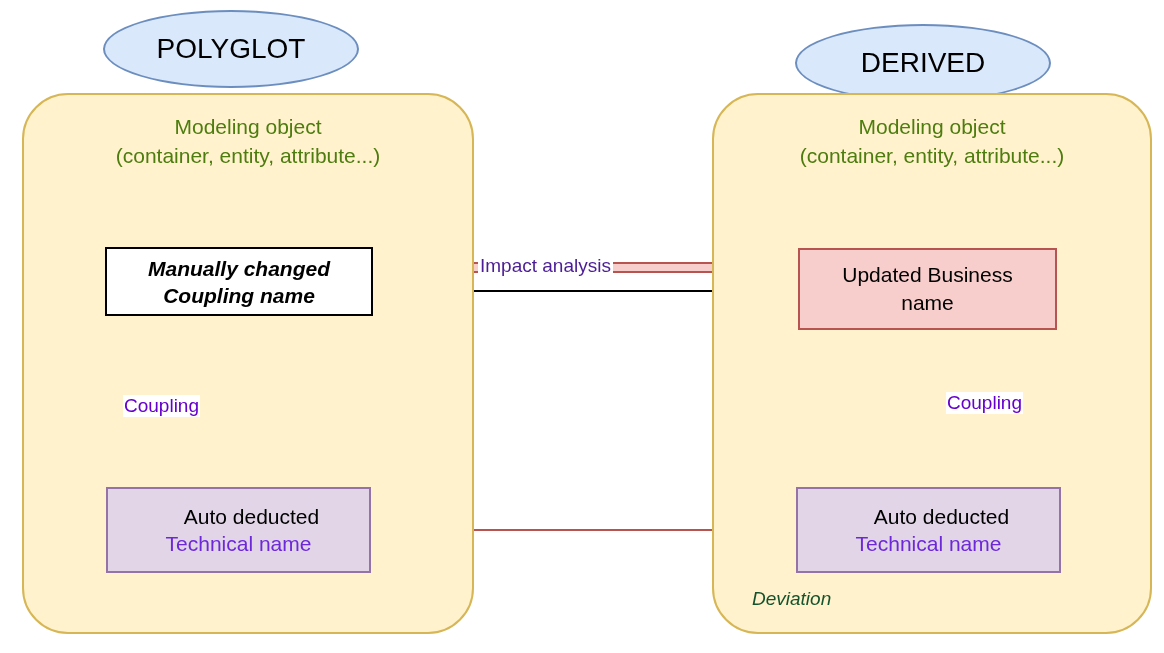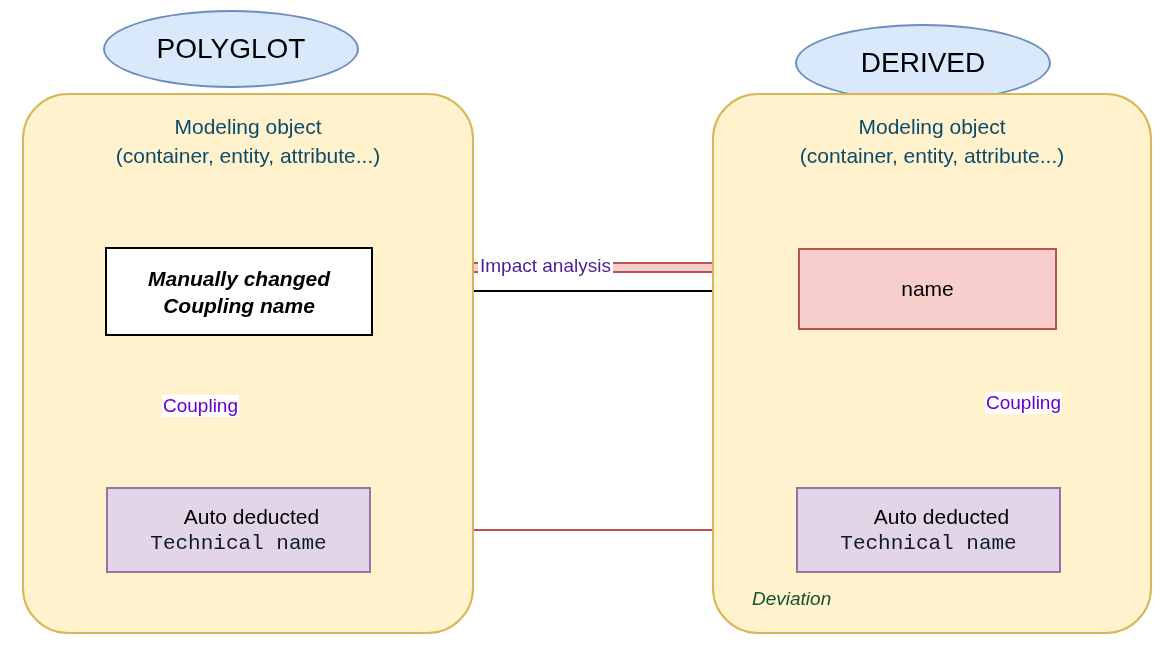"Modeling object" .container-title { color: #0c4a6e -> #4d7c0f }
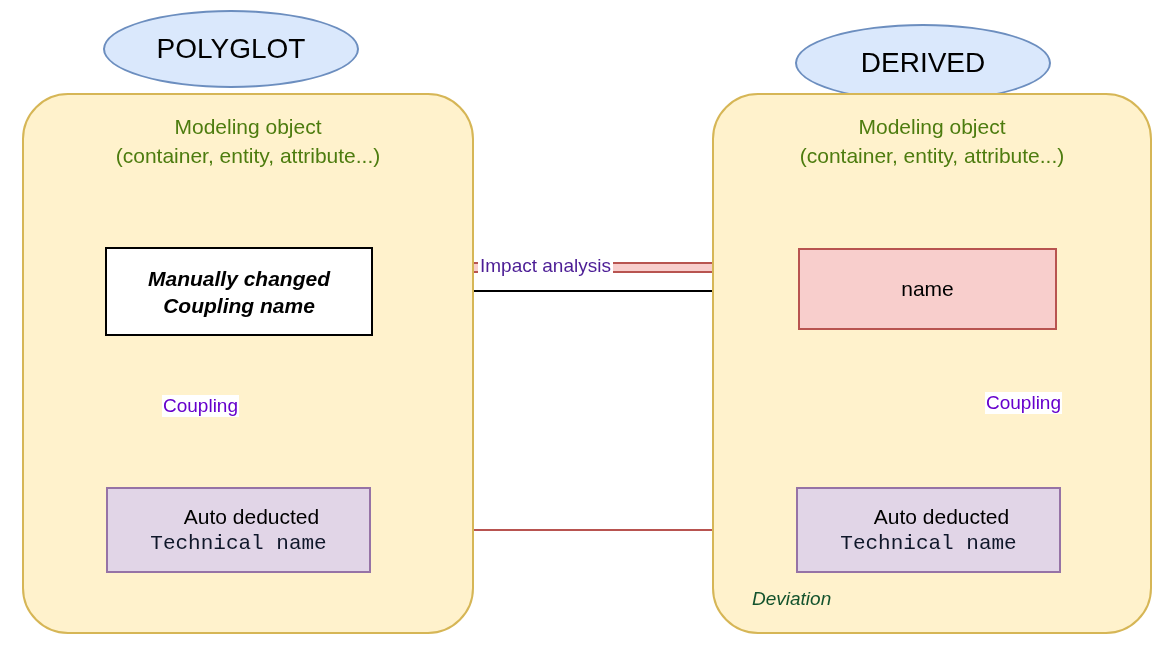"Manually changed" div.node { height: 89px -> 69px }
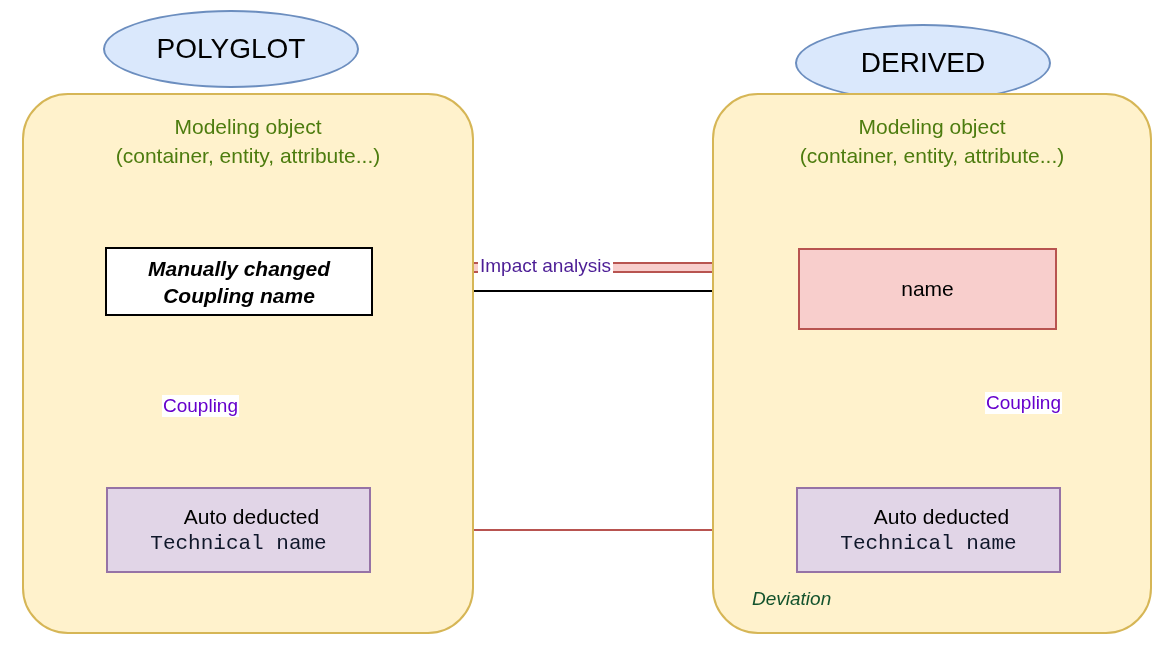"Updated Business" span.line1 { html: none -> <span>Updated Business</span> }
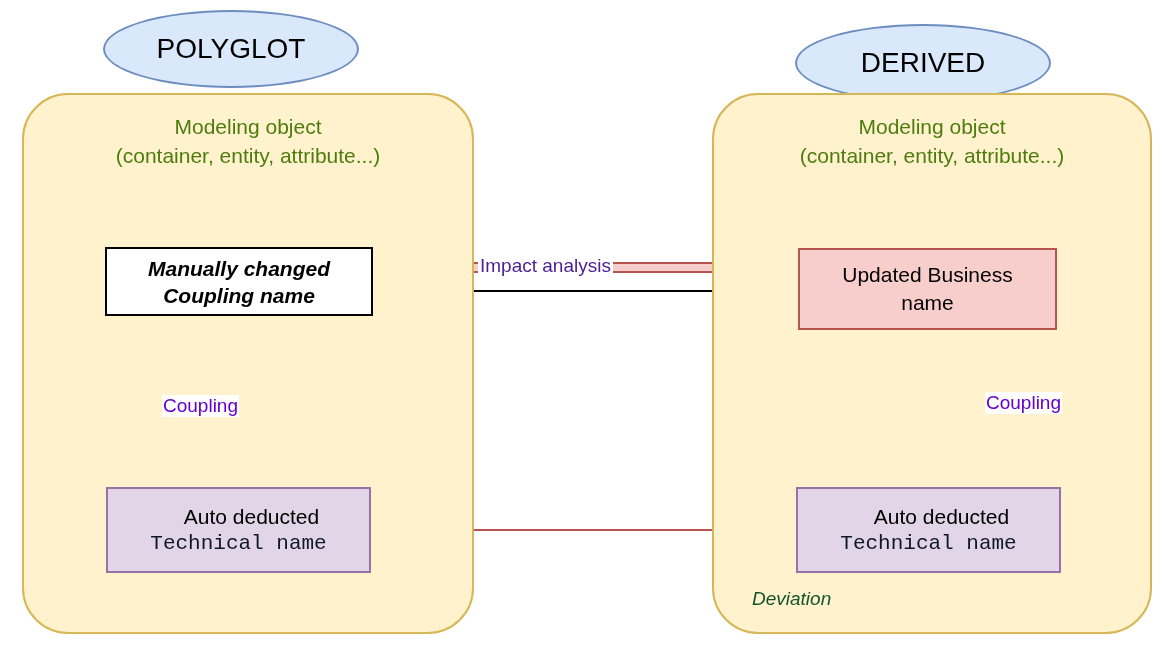"Coupling" .label-coupling { margin-left: 39px -> none }
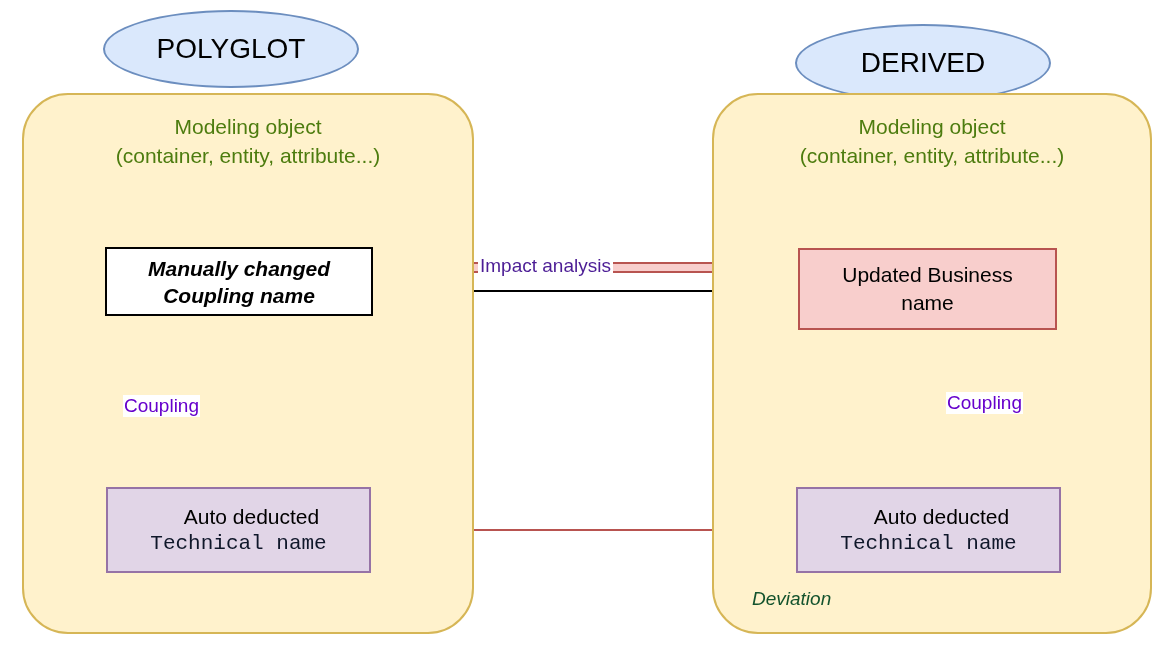"Technical name" .node-purple .line2 { color: #0f172a -> #6d28d9; font-family: Liberation Mono, monospace -> none }
